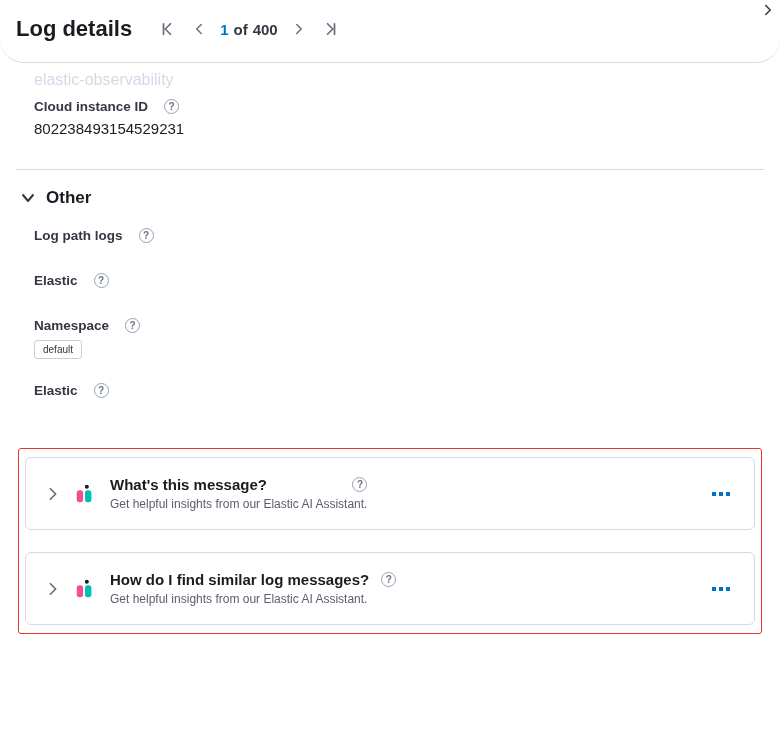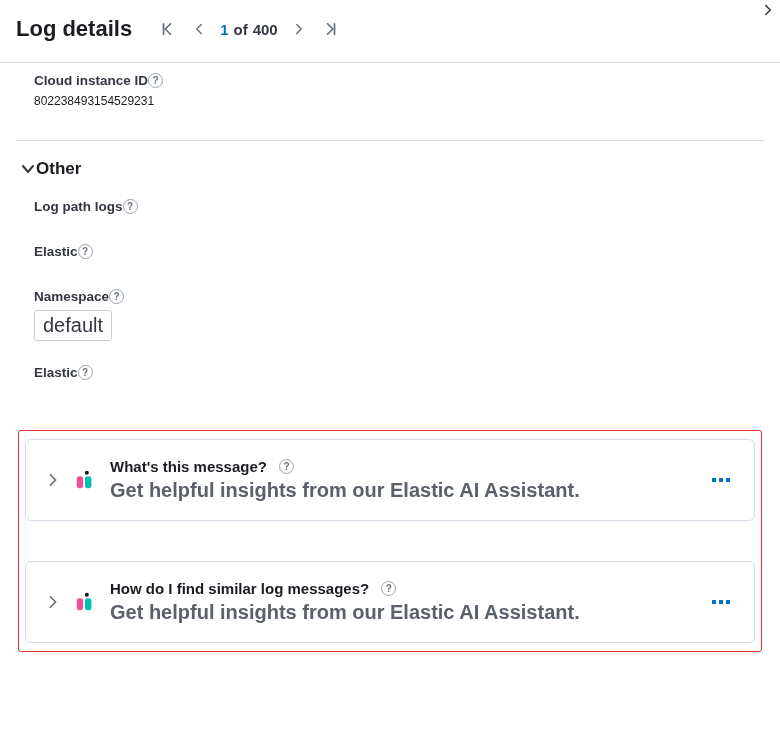"Log details" .header { border-radius: none -> 24px }
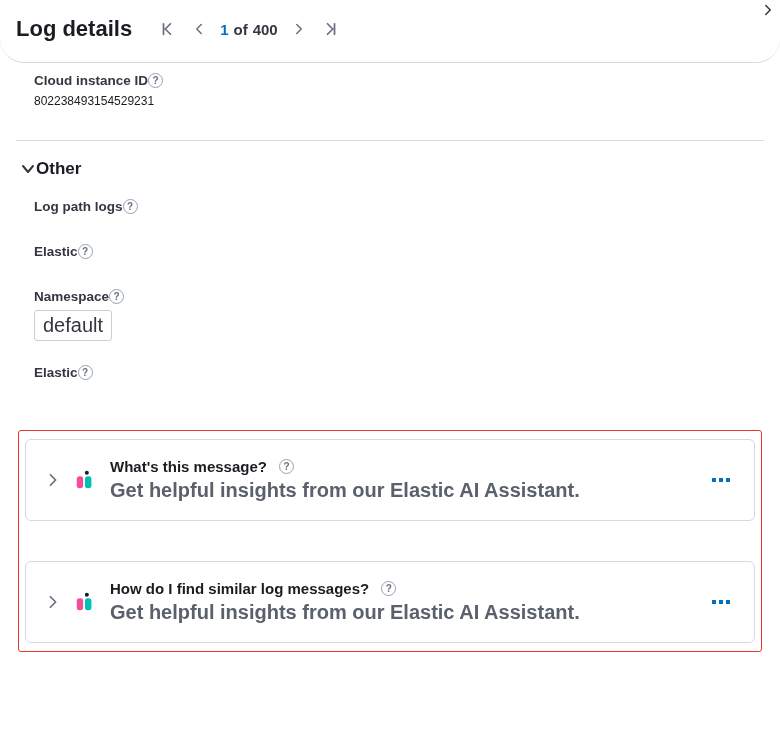"elastic-observability" div.cut-line { html: none -> <div>elastic-observability</div> }
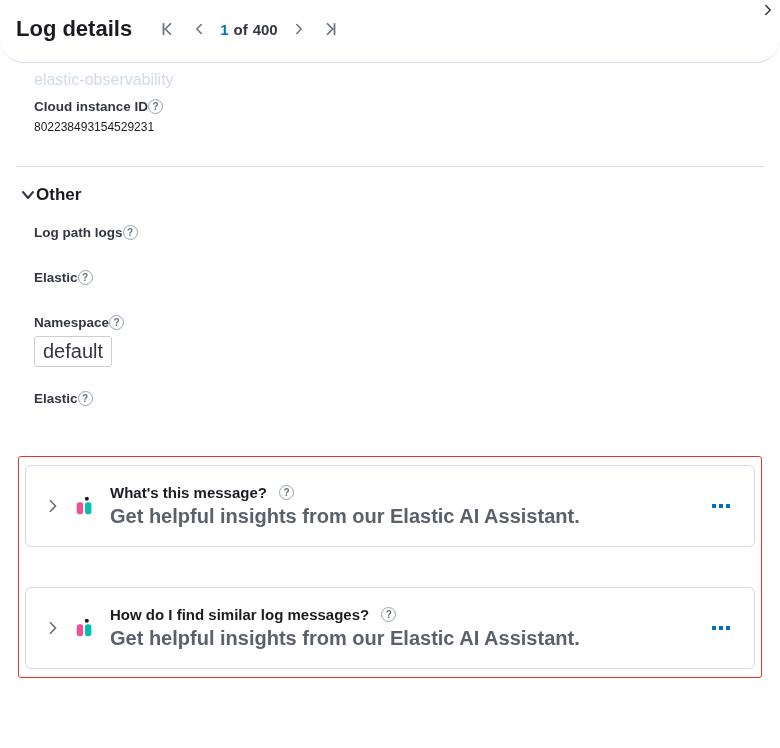"Cloud instance ID" .field-label { gap: 0 -> 16px }
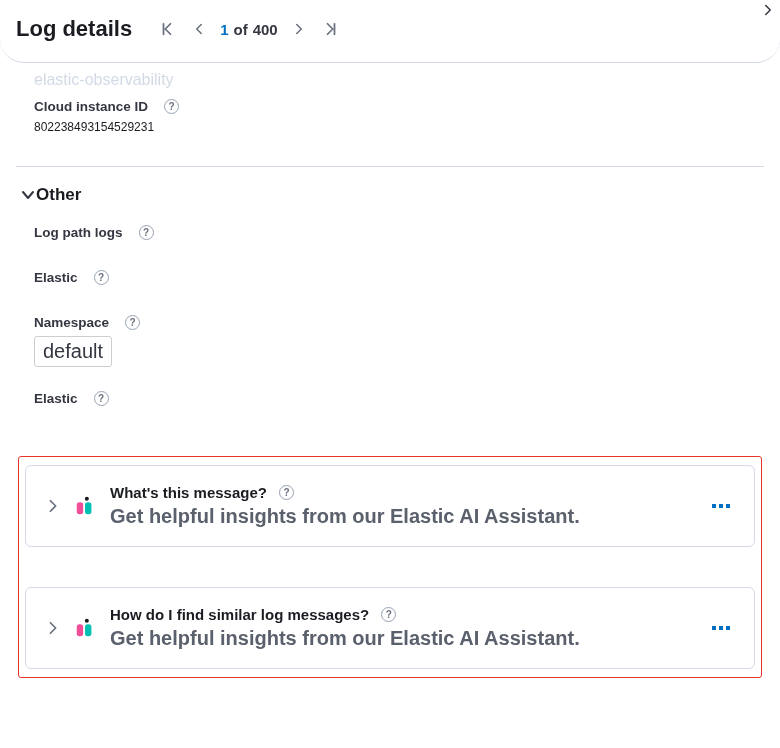"802238493154529231" .field-value { font-size: 12px -> 15px }
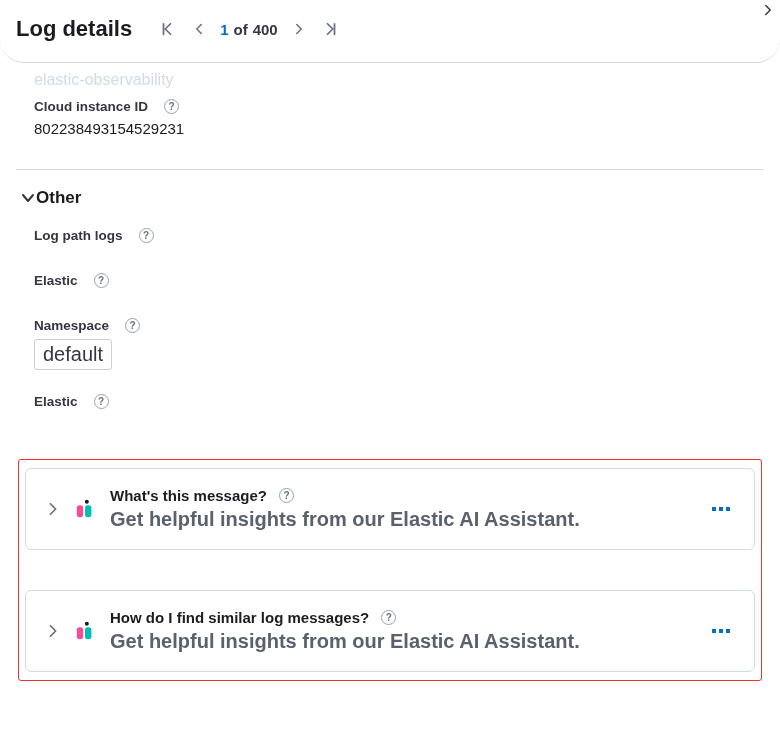"Other" .section-header { gap: none -> 10px }
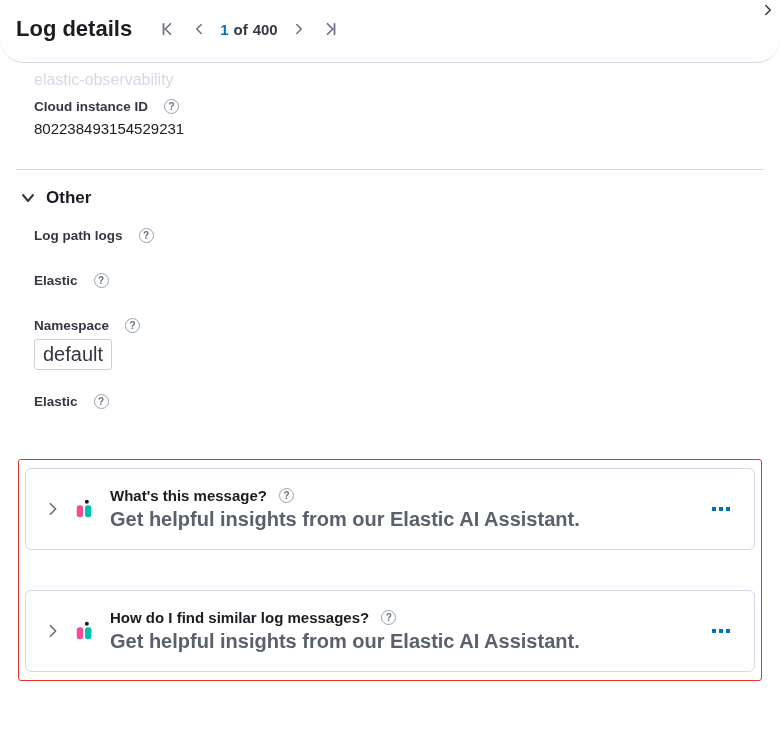"default" .badge { font-size: 20px -> 10px }
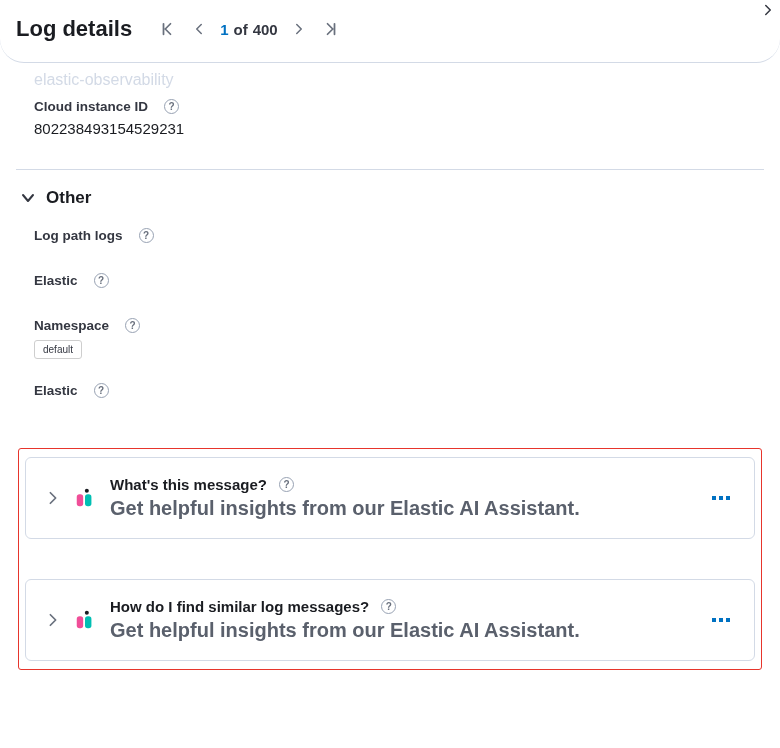"What's this message?" .ai-text .ai-title { justify-content: none -> space-between }
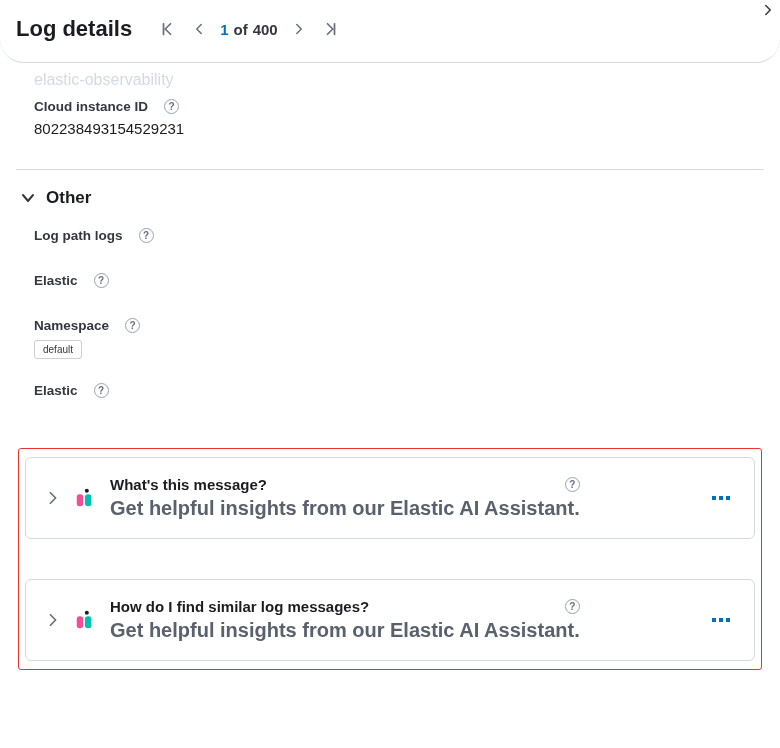"Get helpful insights from our" .ai-text .ai-sub { font-size: 20px -> 12px; font-weight: bold -> none }
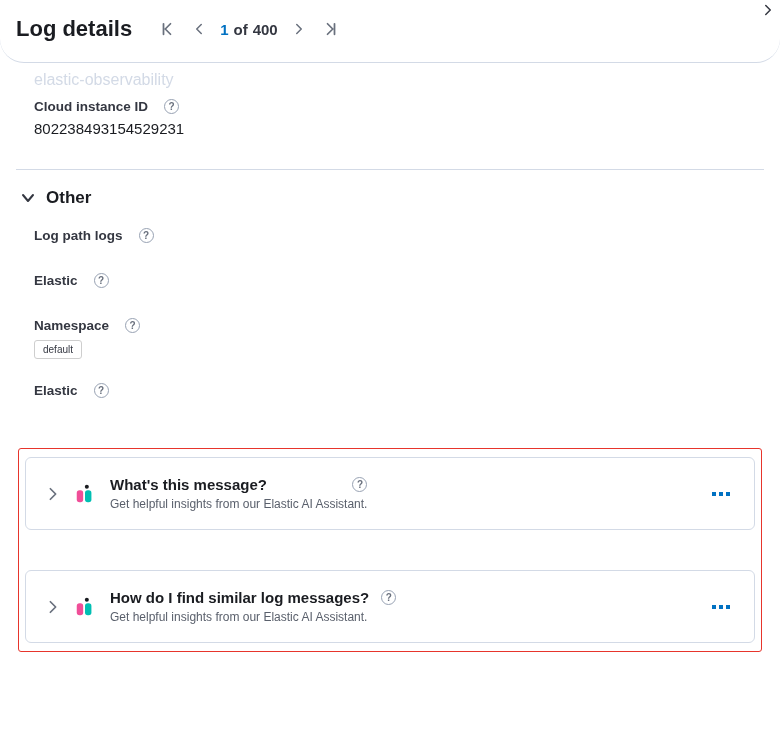"How do I find similar" .ai-card + .ai-card { margin-top: 40px -> 22px }
